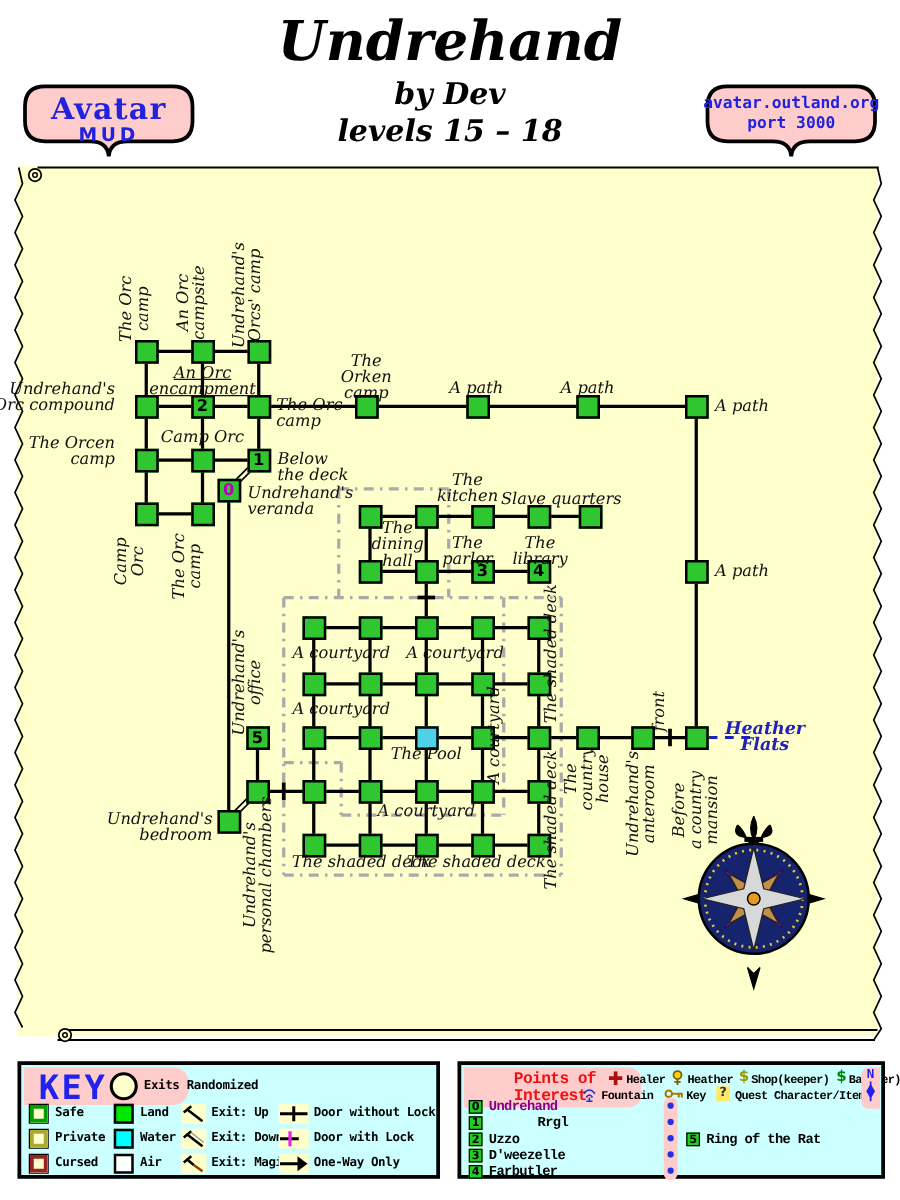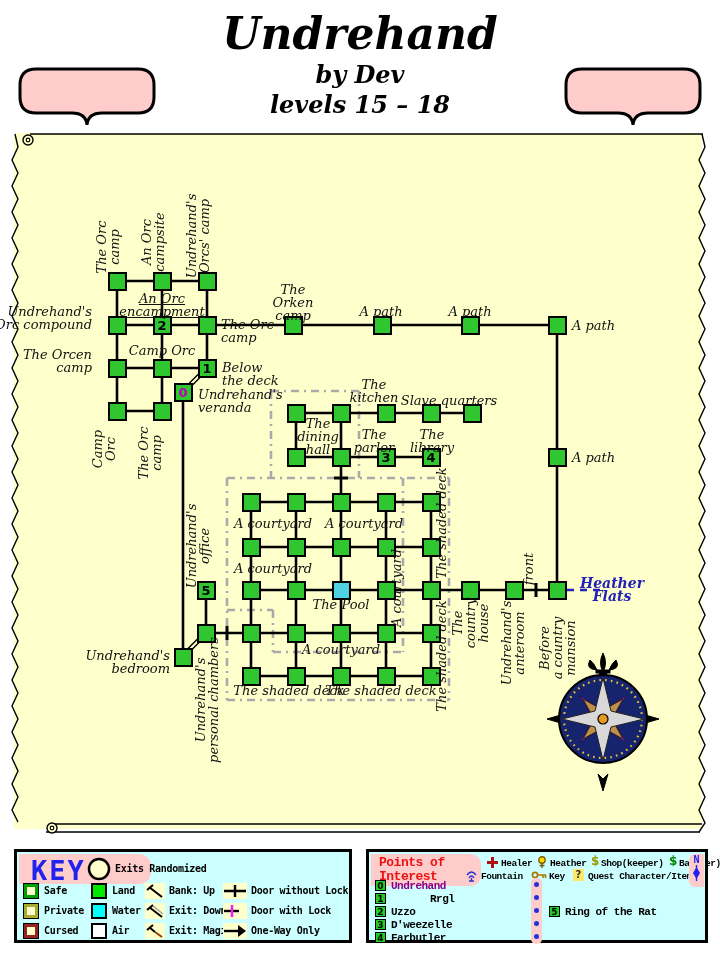"Avatar" div.abs { html: none -> <div> <div>Avatar</div> <div>MUD</div> </div> }
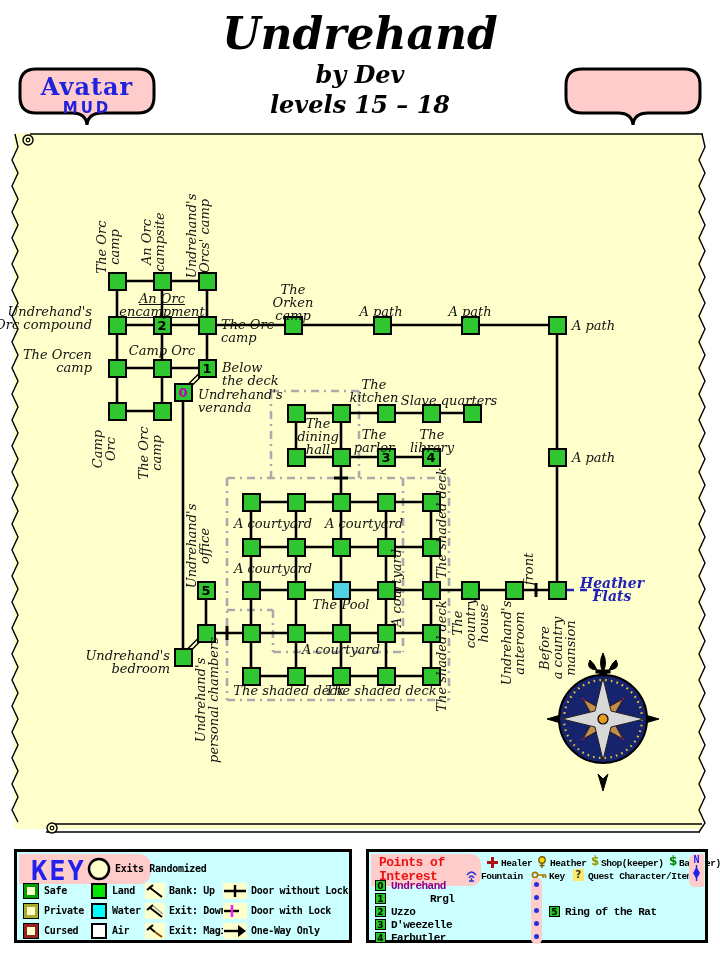"avatar.outland.org" div.abs { html: none -> <div> <div>avatar.outland.org</div> <div>port 3000</div> </div> }
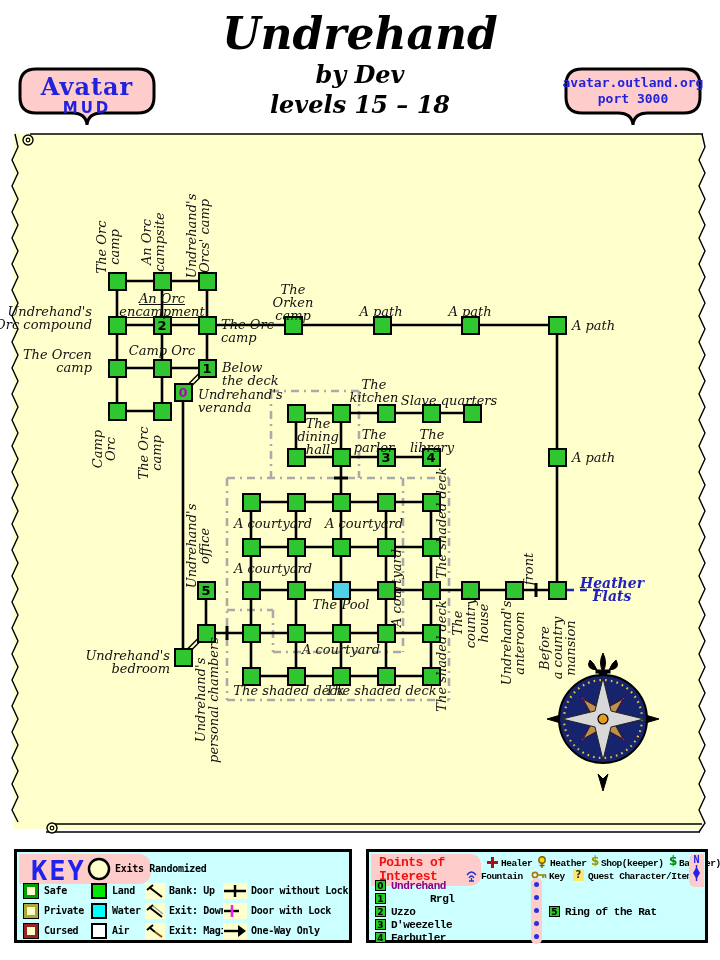"Points of" div.pinkbox { padding-left: none -> 32px }
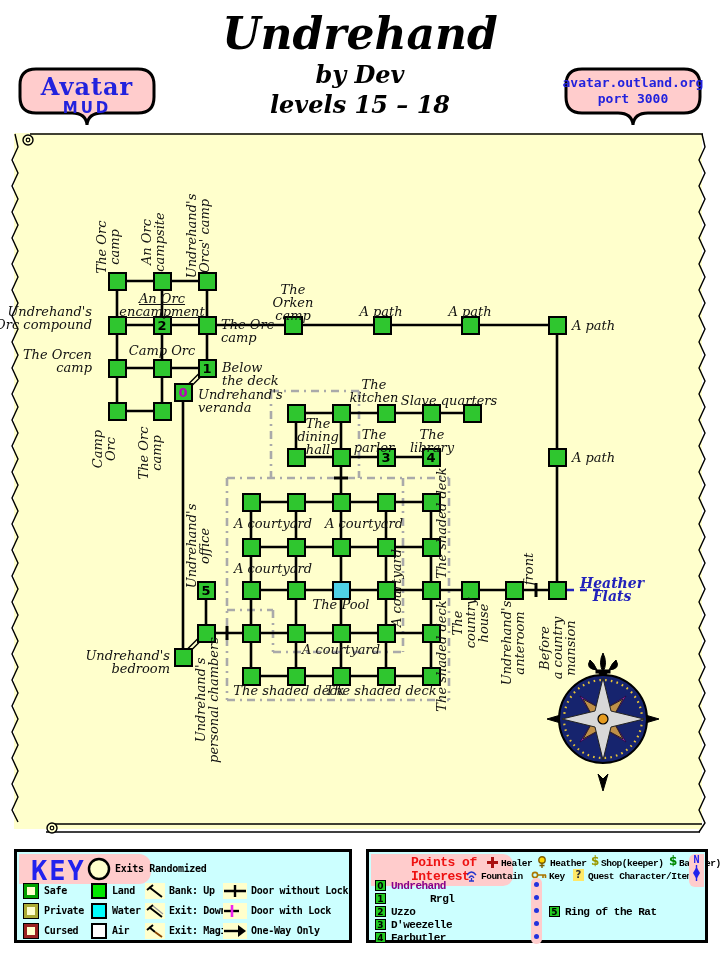"Bank: Up" div.abs { text: Bank -> Exit }
